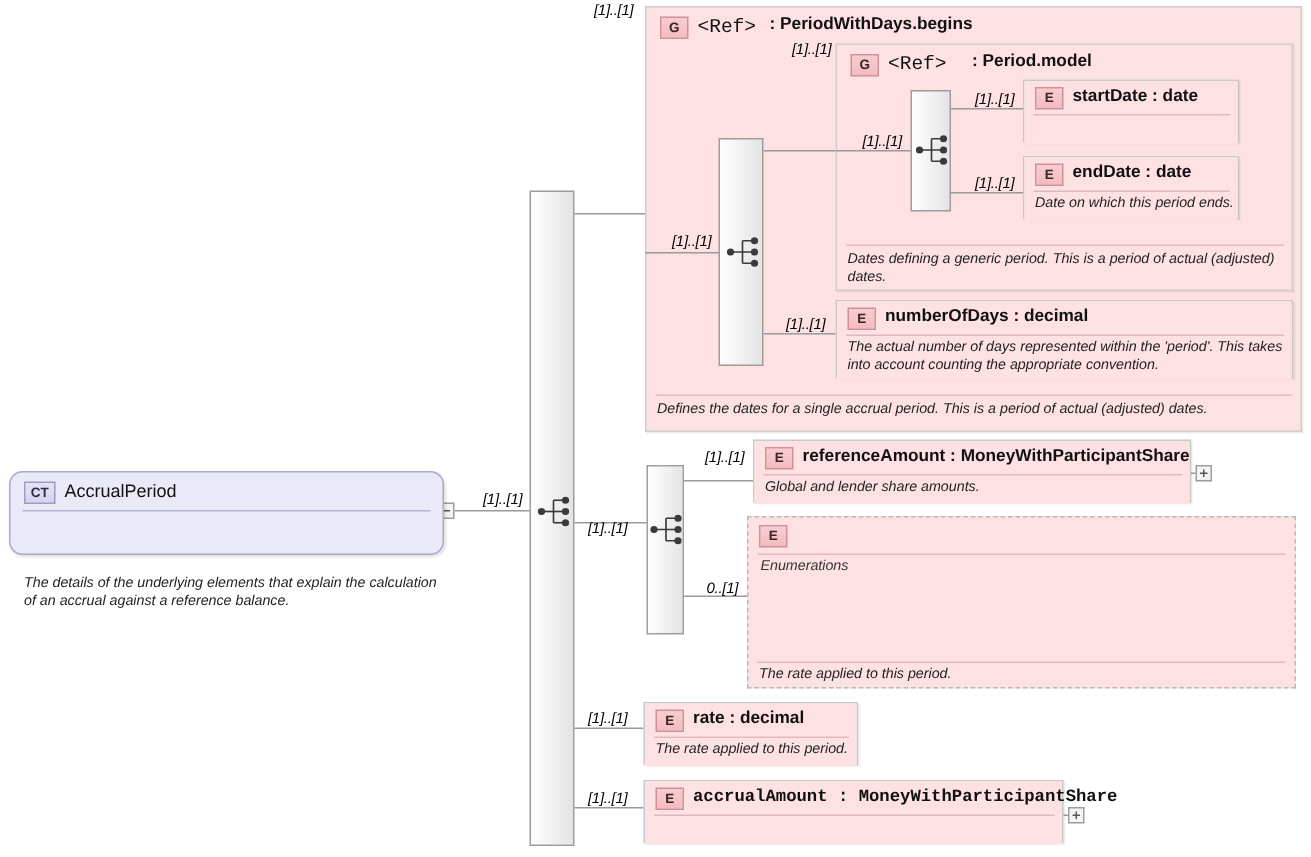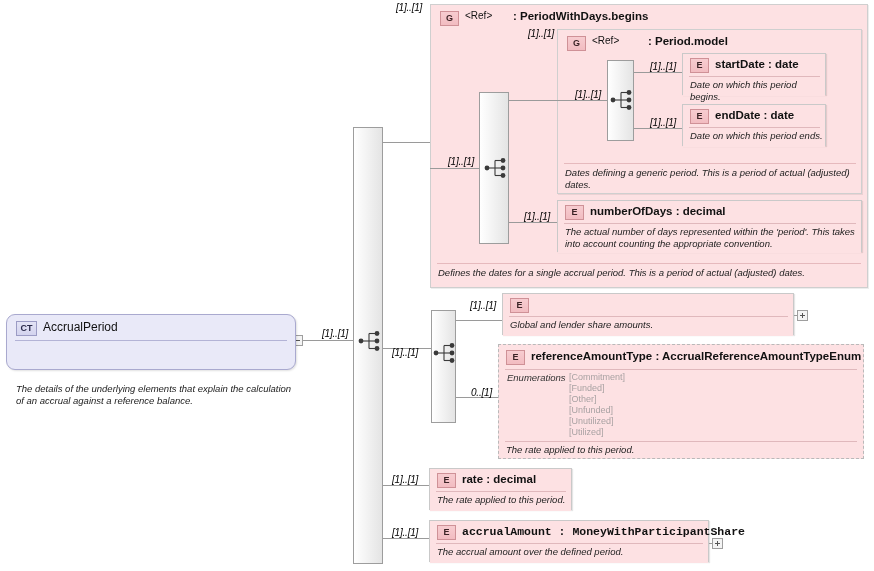"<Ref>" .refword { font-family: none -> Liberation Mono, monospace; font-size: 10px -> 13px }
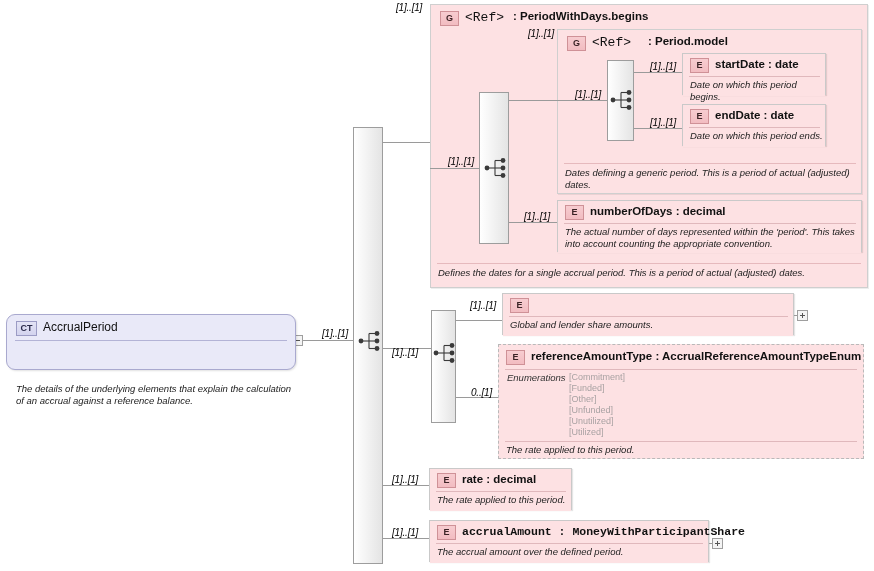"Date on which this period begins." div.eannot { html: <div>Date on which this period begins.</div> -> none }
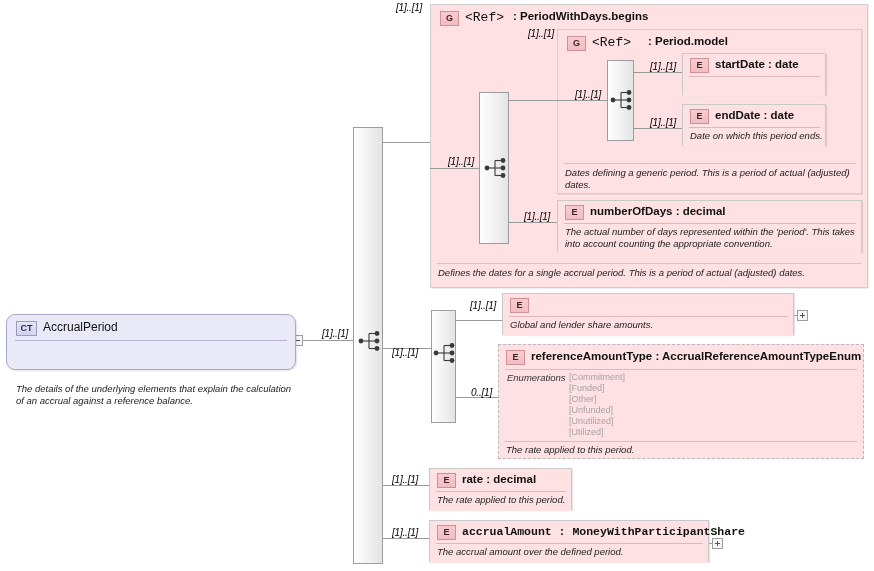"referenceAmount :" div.ename { html: none -> <div>referenceAmount : MoneyWithParticipantShare</div> }
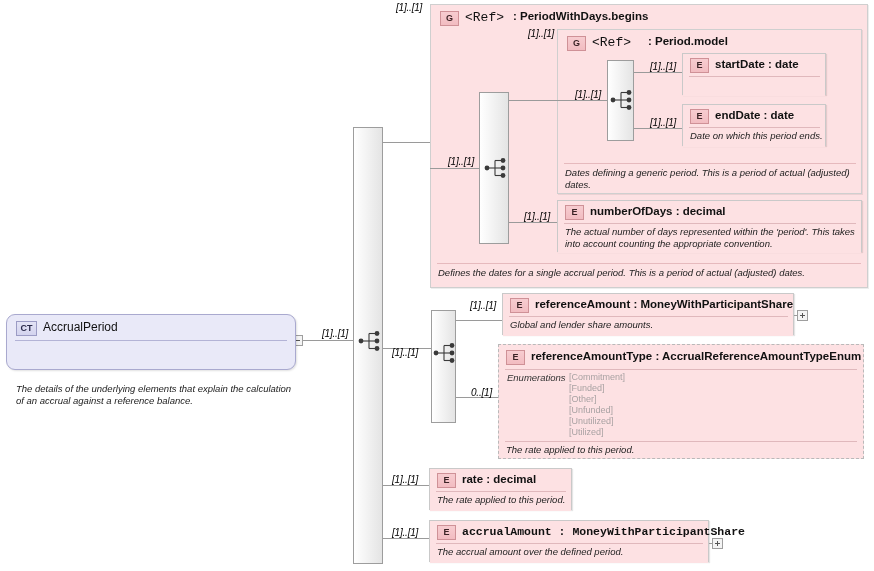"referenceAmountType :" div.ename { html: <div>referenceAmountType : AccrualReferenceAmountTypeEnum</div> -> none }
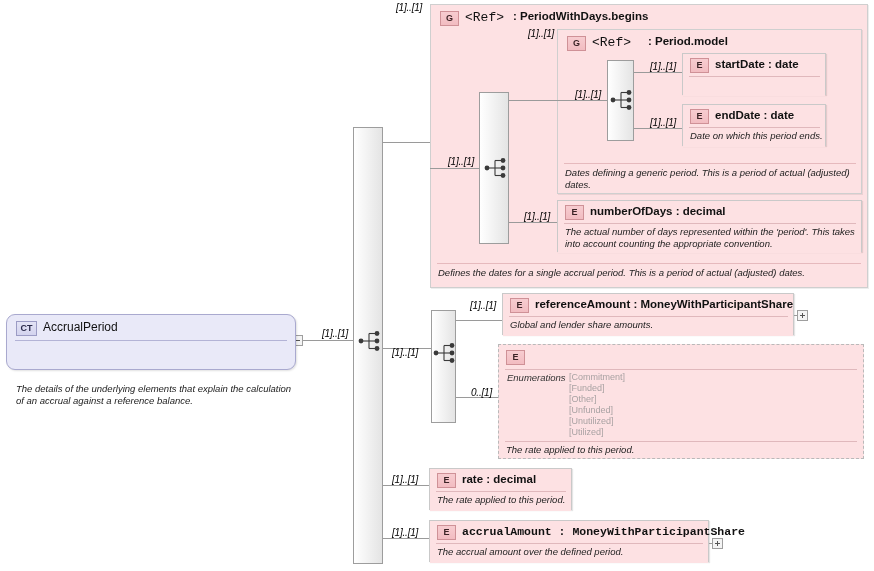"[Commitment]" div.enum-list { html: <div> <div>[Commitment]</div> <div>[Funded]</div> <div>[Other]</div> <div>[Unfunded]</div> <div>[Unutilized]</div> <div>[Utilized]</div> </div> -> none }
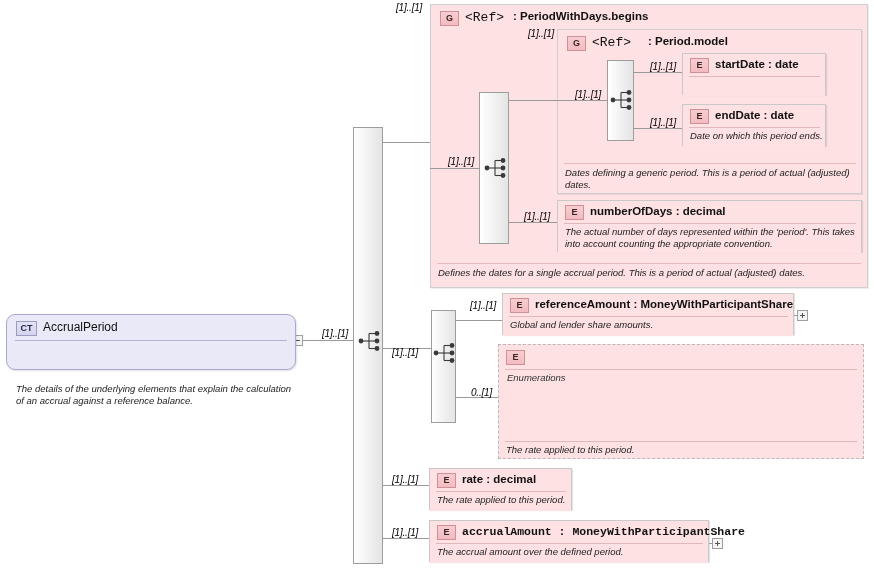"The accrual amount over the" div.eannot { html: <div>The accrual amount over the defined period.</div> -> none }
